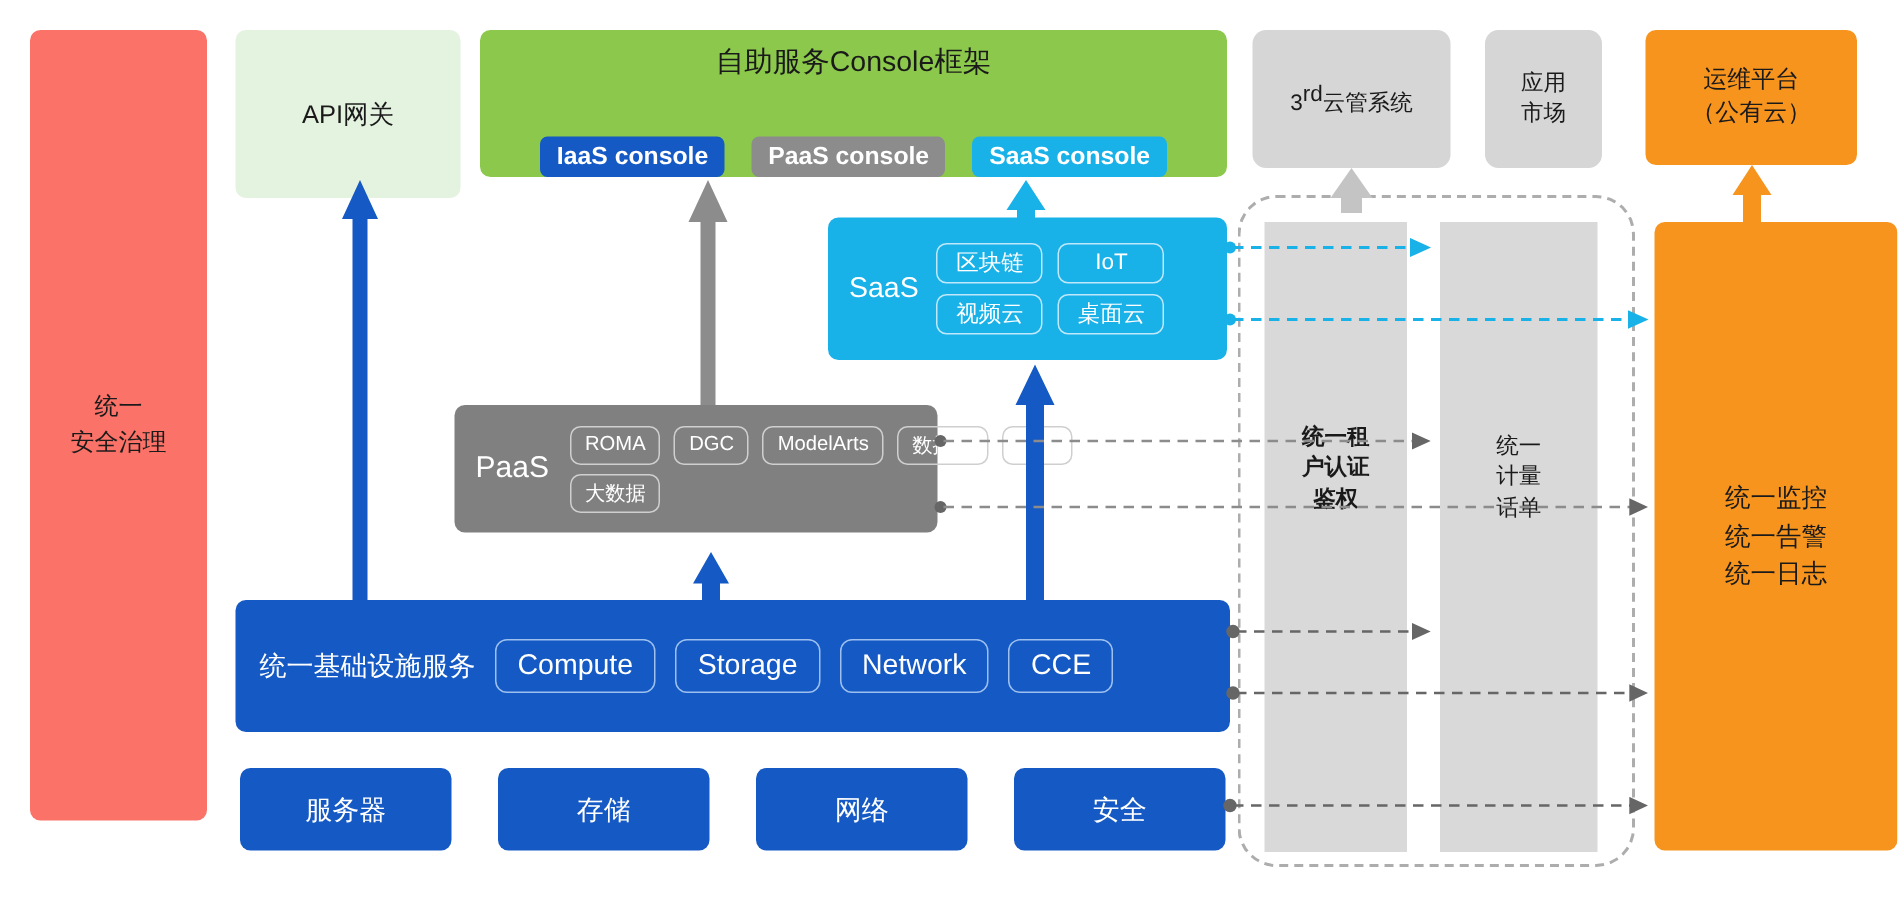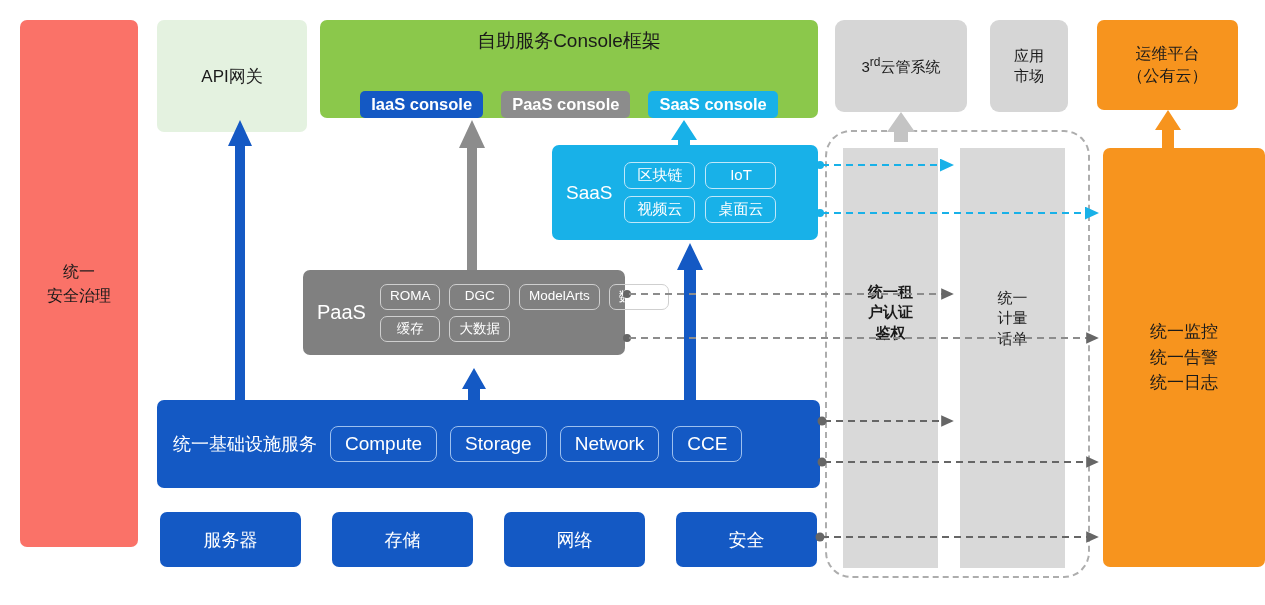"rd" sup { font-size: 12px -> 15px }
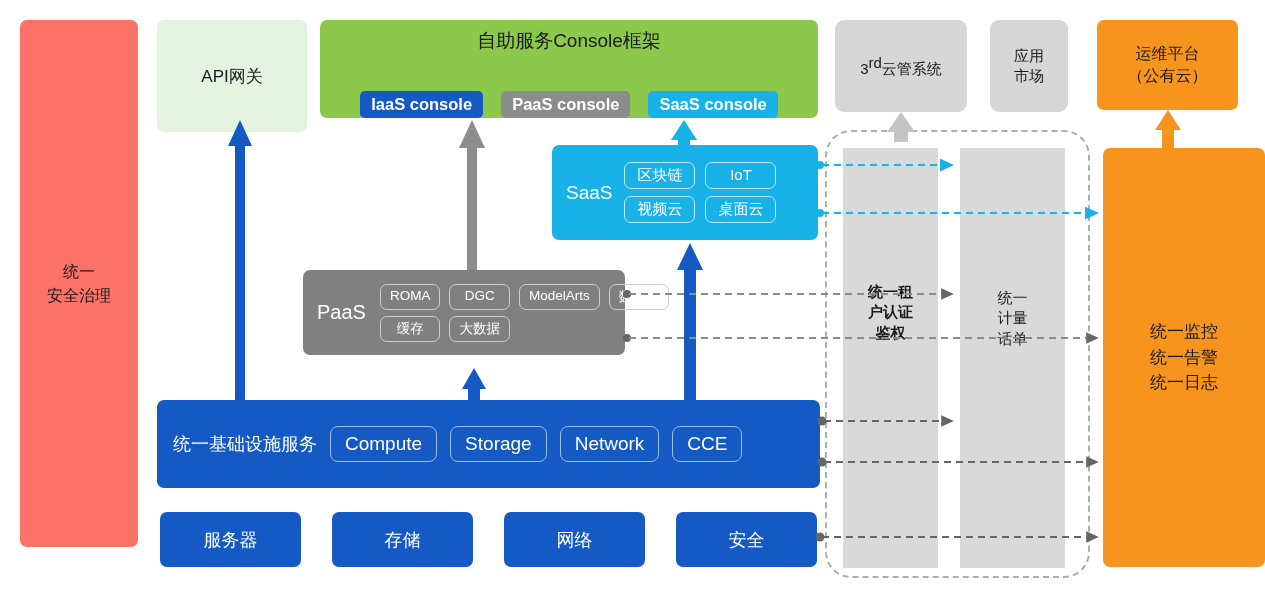"ROMA" .paas-grid { grid-template-columns: repeat(4, 1fr) -> repeat(5, 1fr) }
